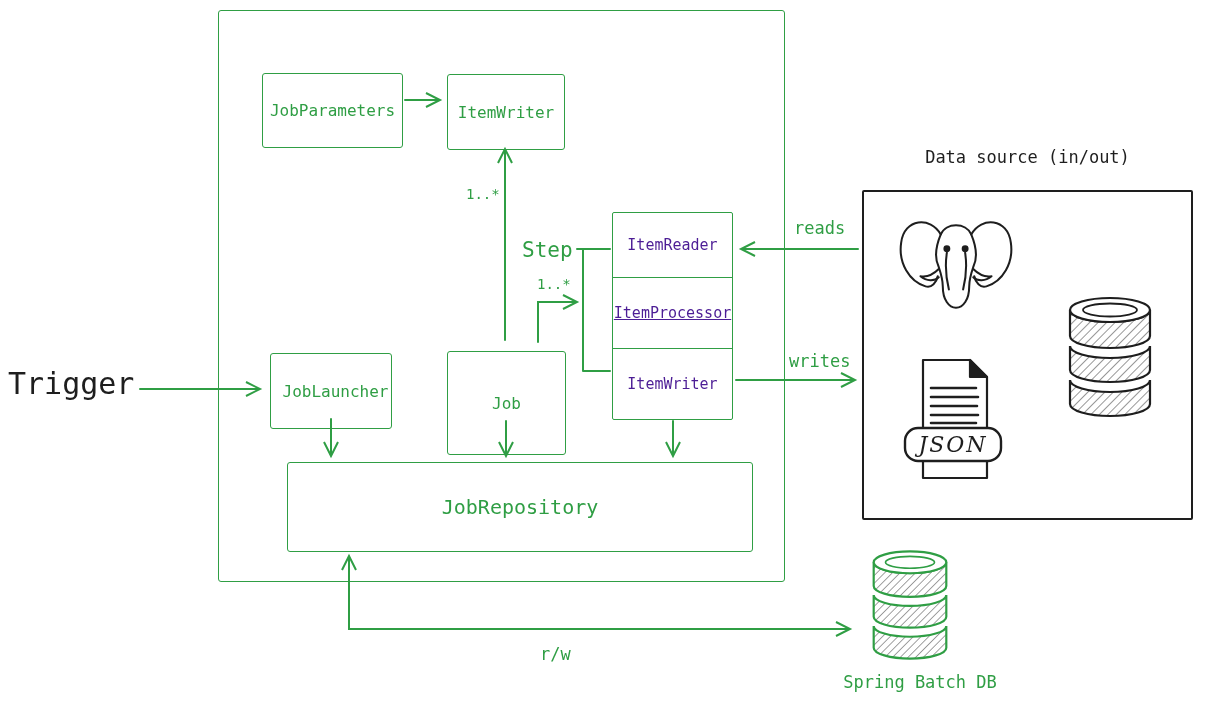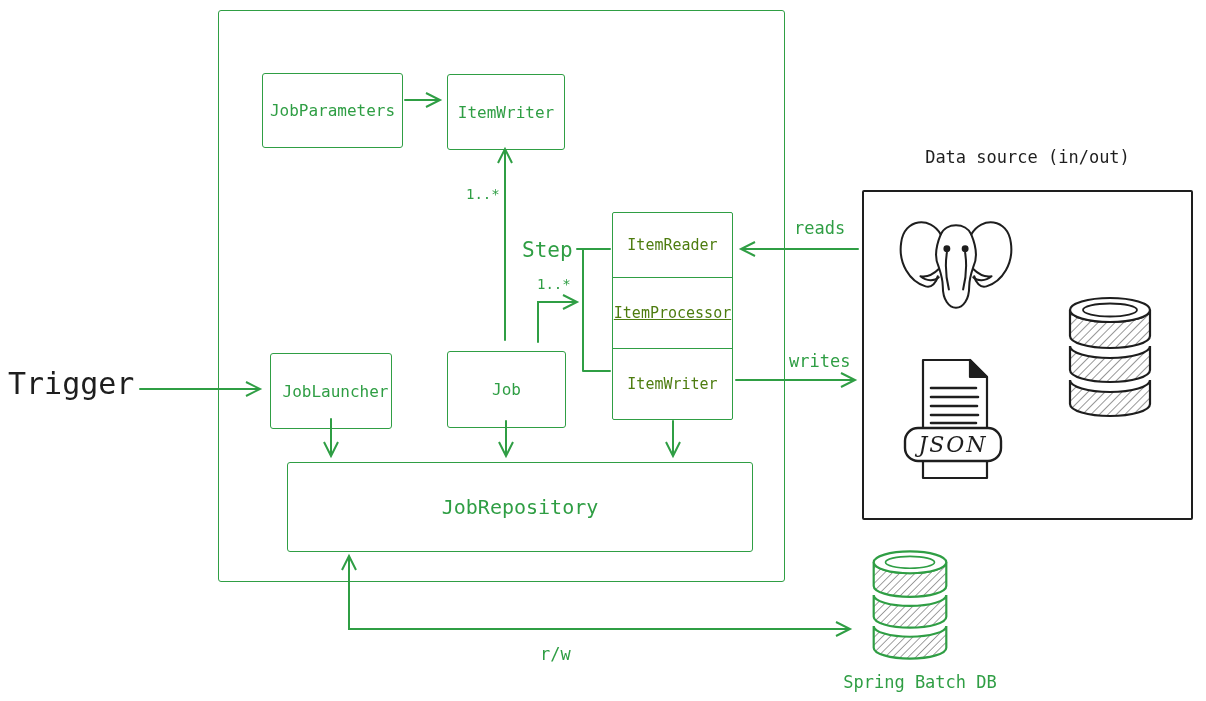"ItemReader" .stack { color: #4d7c0f -> #4c1d95 }
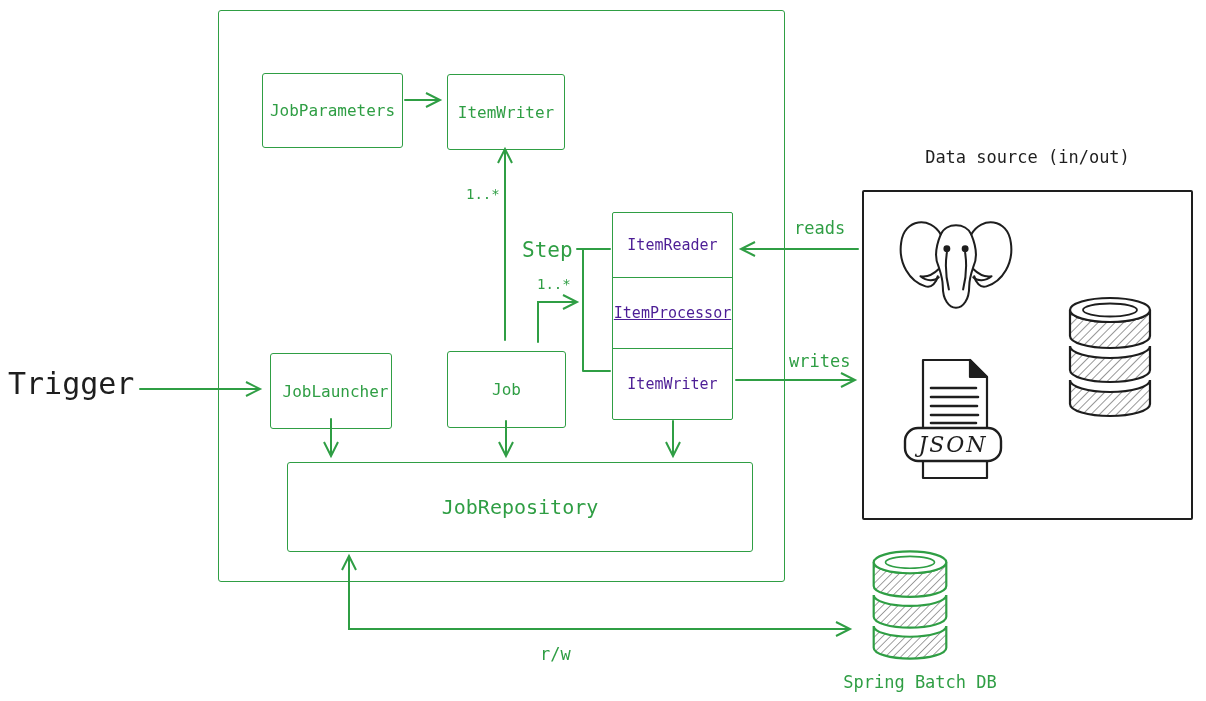"Job" div.box { height: 77px -> 104px }
